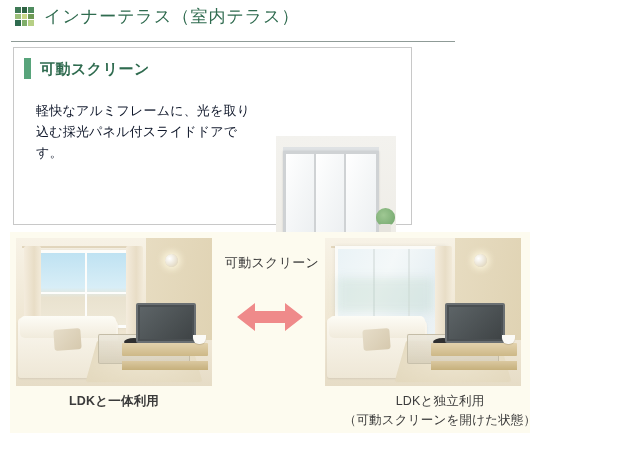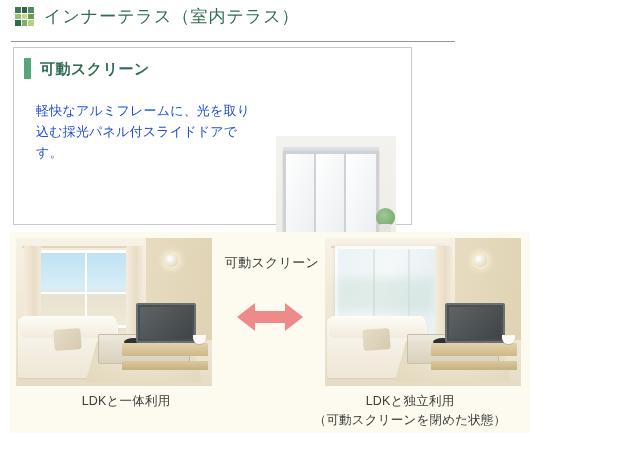"軽快なアルミフレームに、光を取り込む採光パネル付スライドドアです。" .card-body { color: #1d4ed8 -> #0f172a }
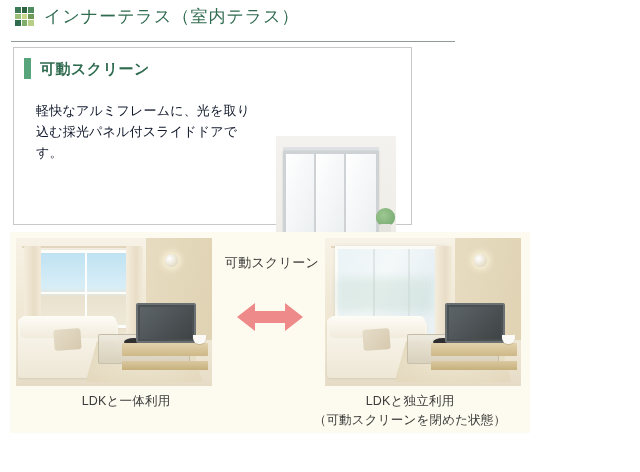"LDKと一体利用" .caption.left { font-weight: none -> bold; left: 12px -> 0px }
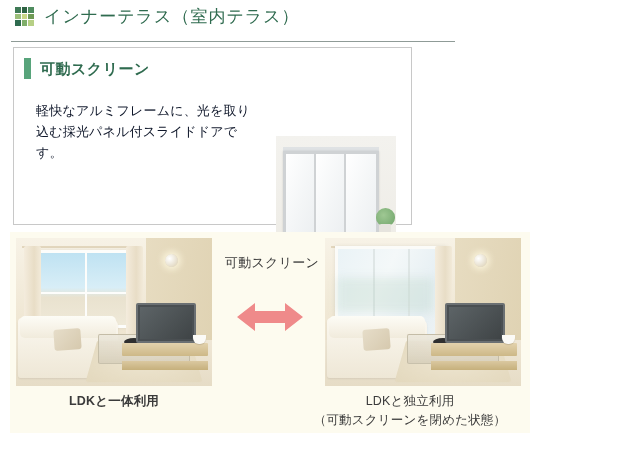"LDKと独立利用" .caption.right { left: 296px -> 326px }
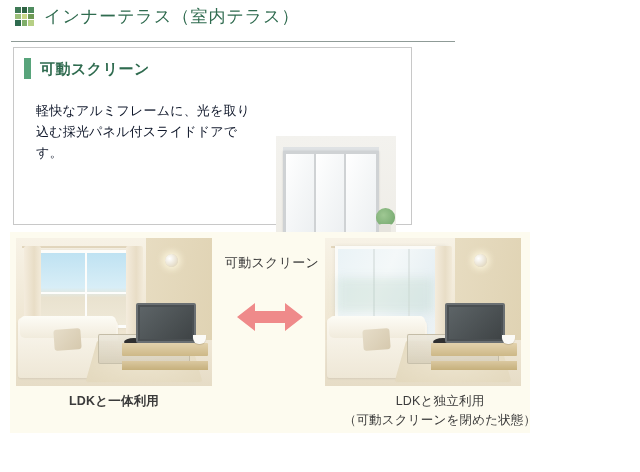"（可動スクリーンを閉めた状態）" div { text: 閉め -> 開け }
